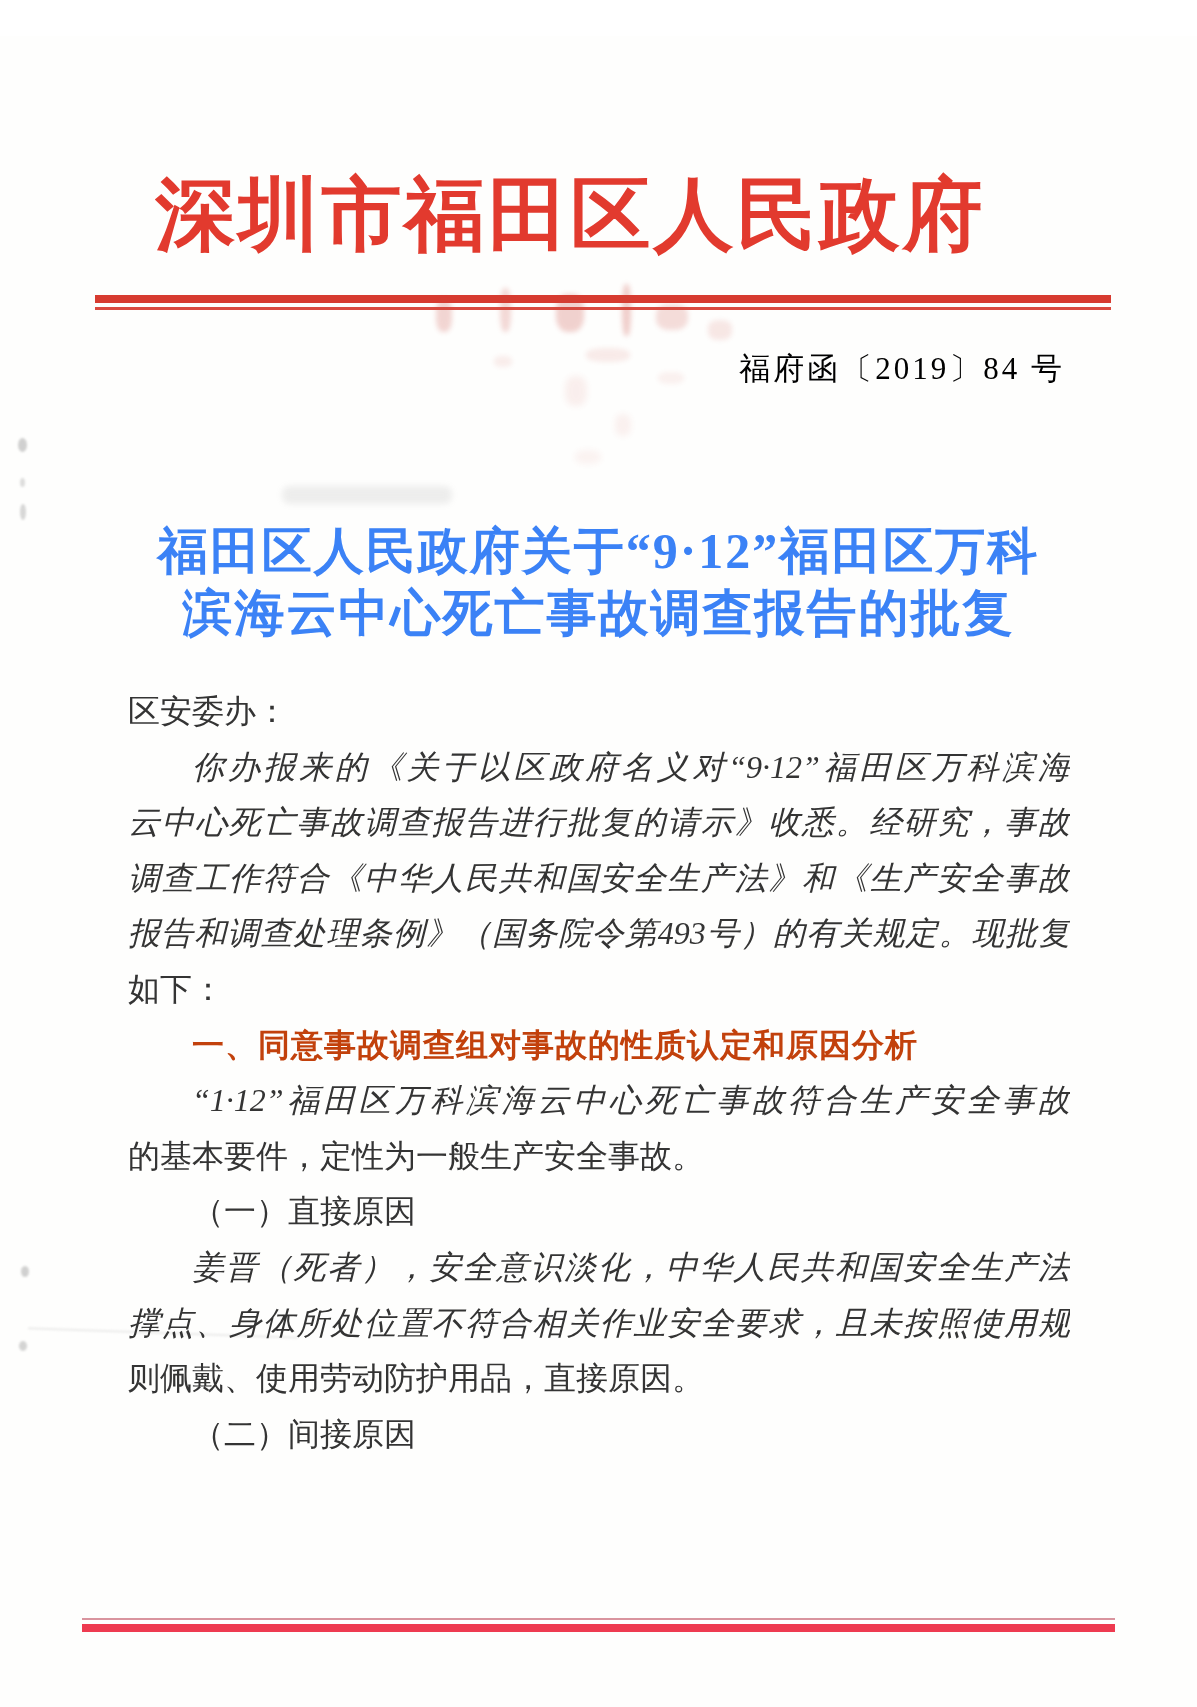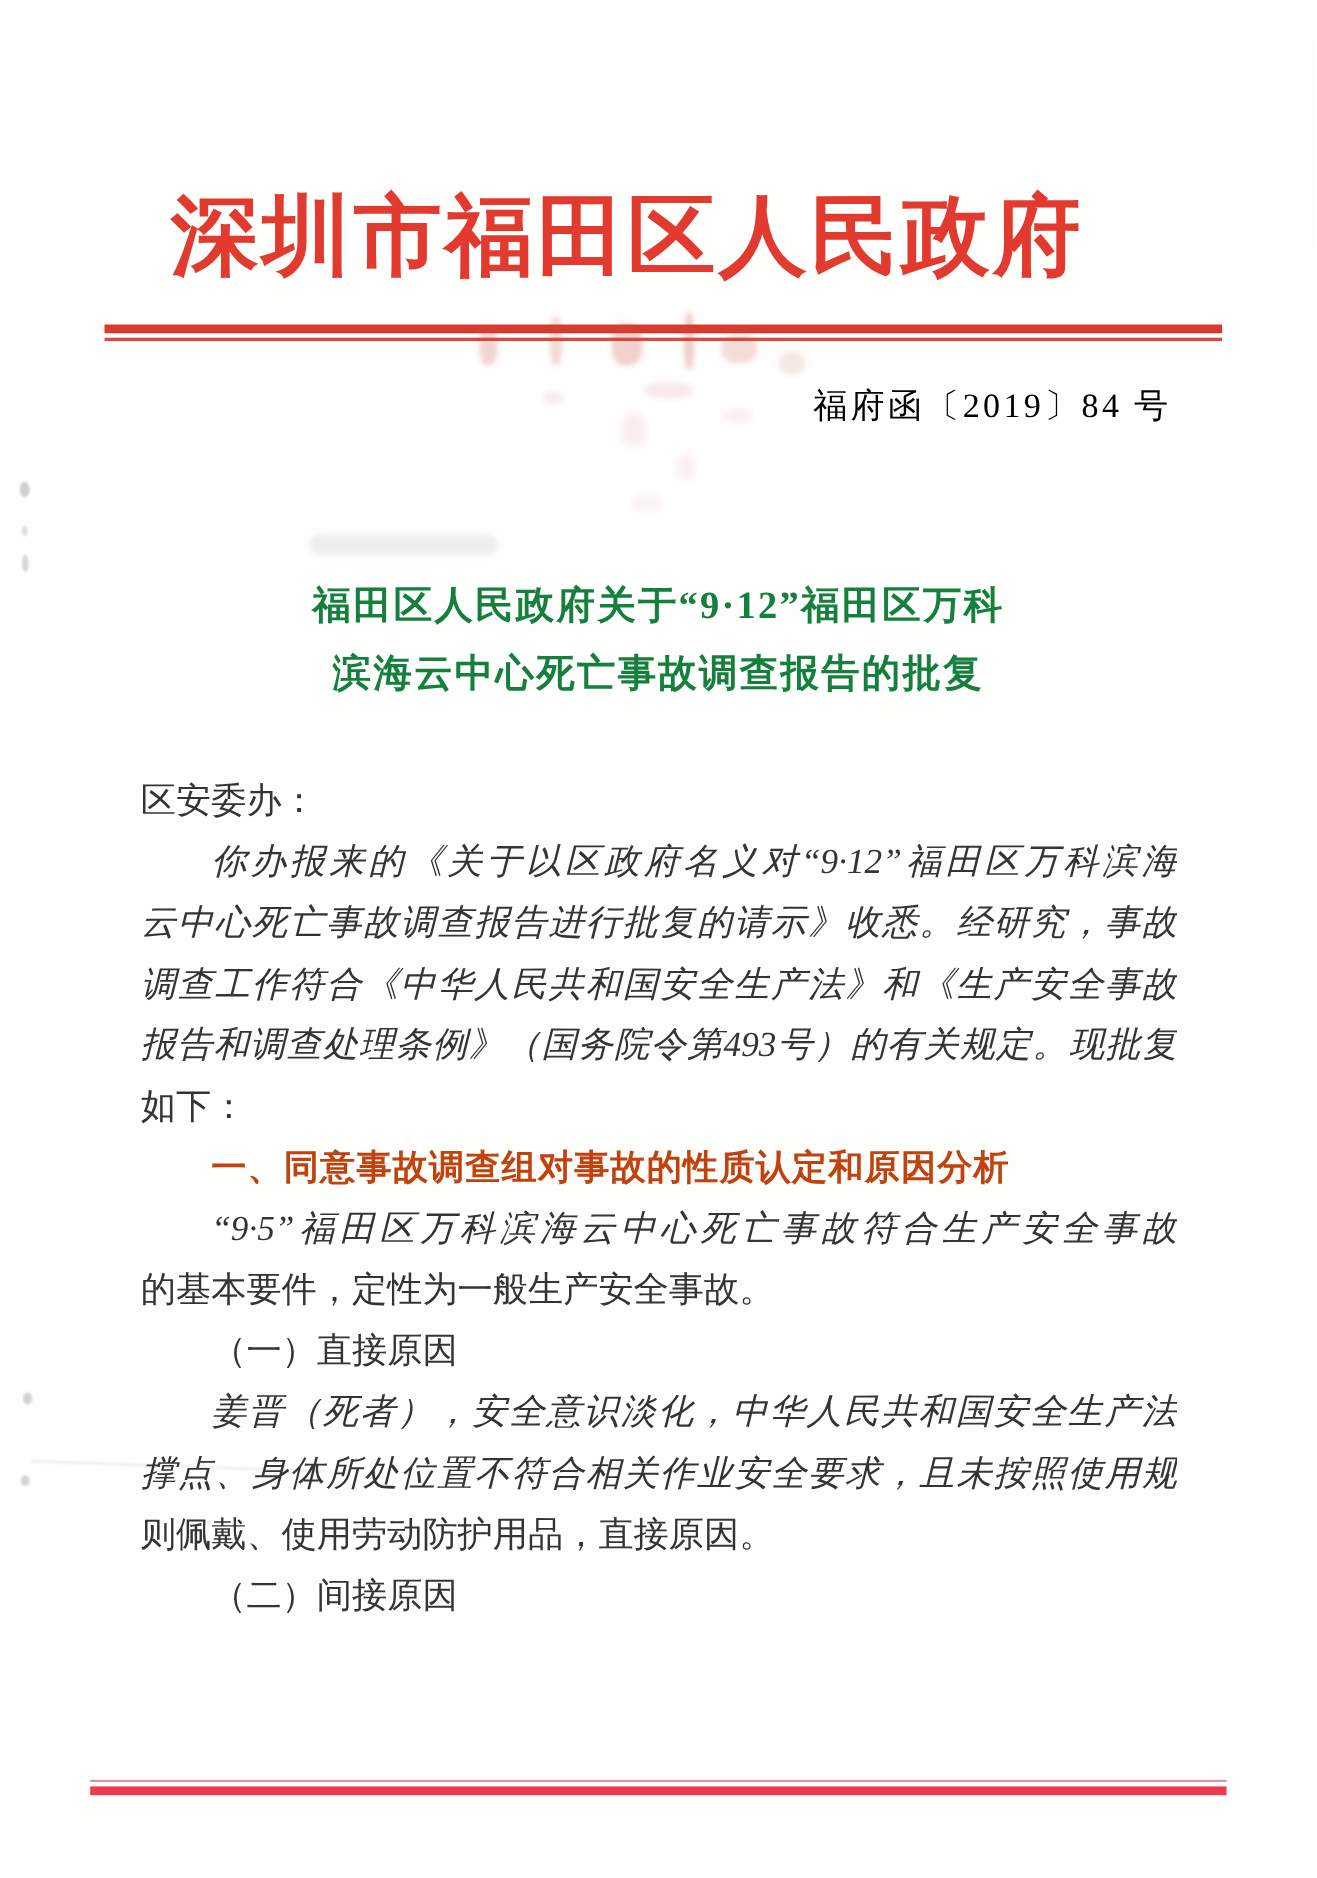"福田区人民政府关于“9·12”福田区万科" .doc-title { color: #15803d -> #3b82f6; font-size: 35px -> 50px }
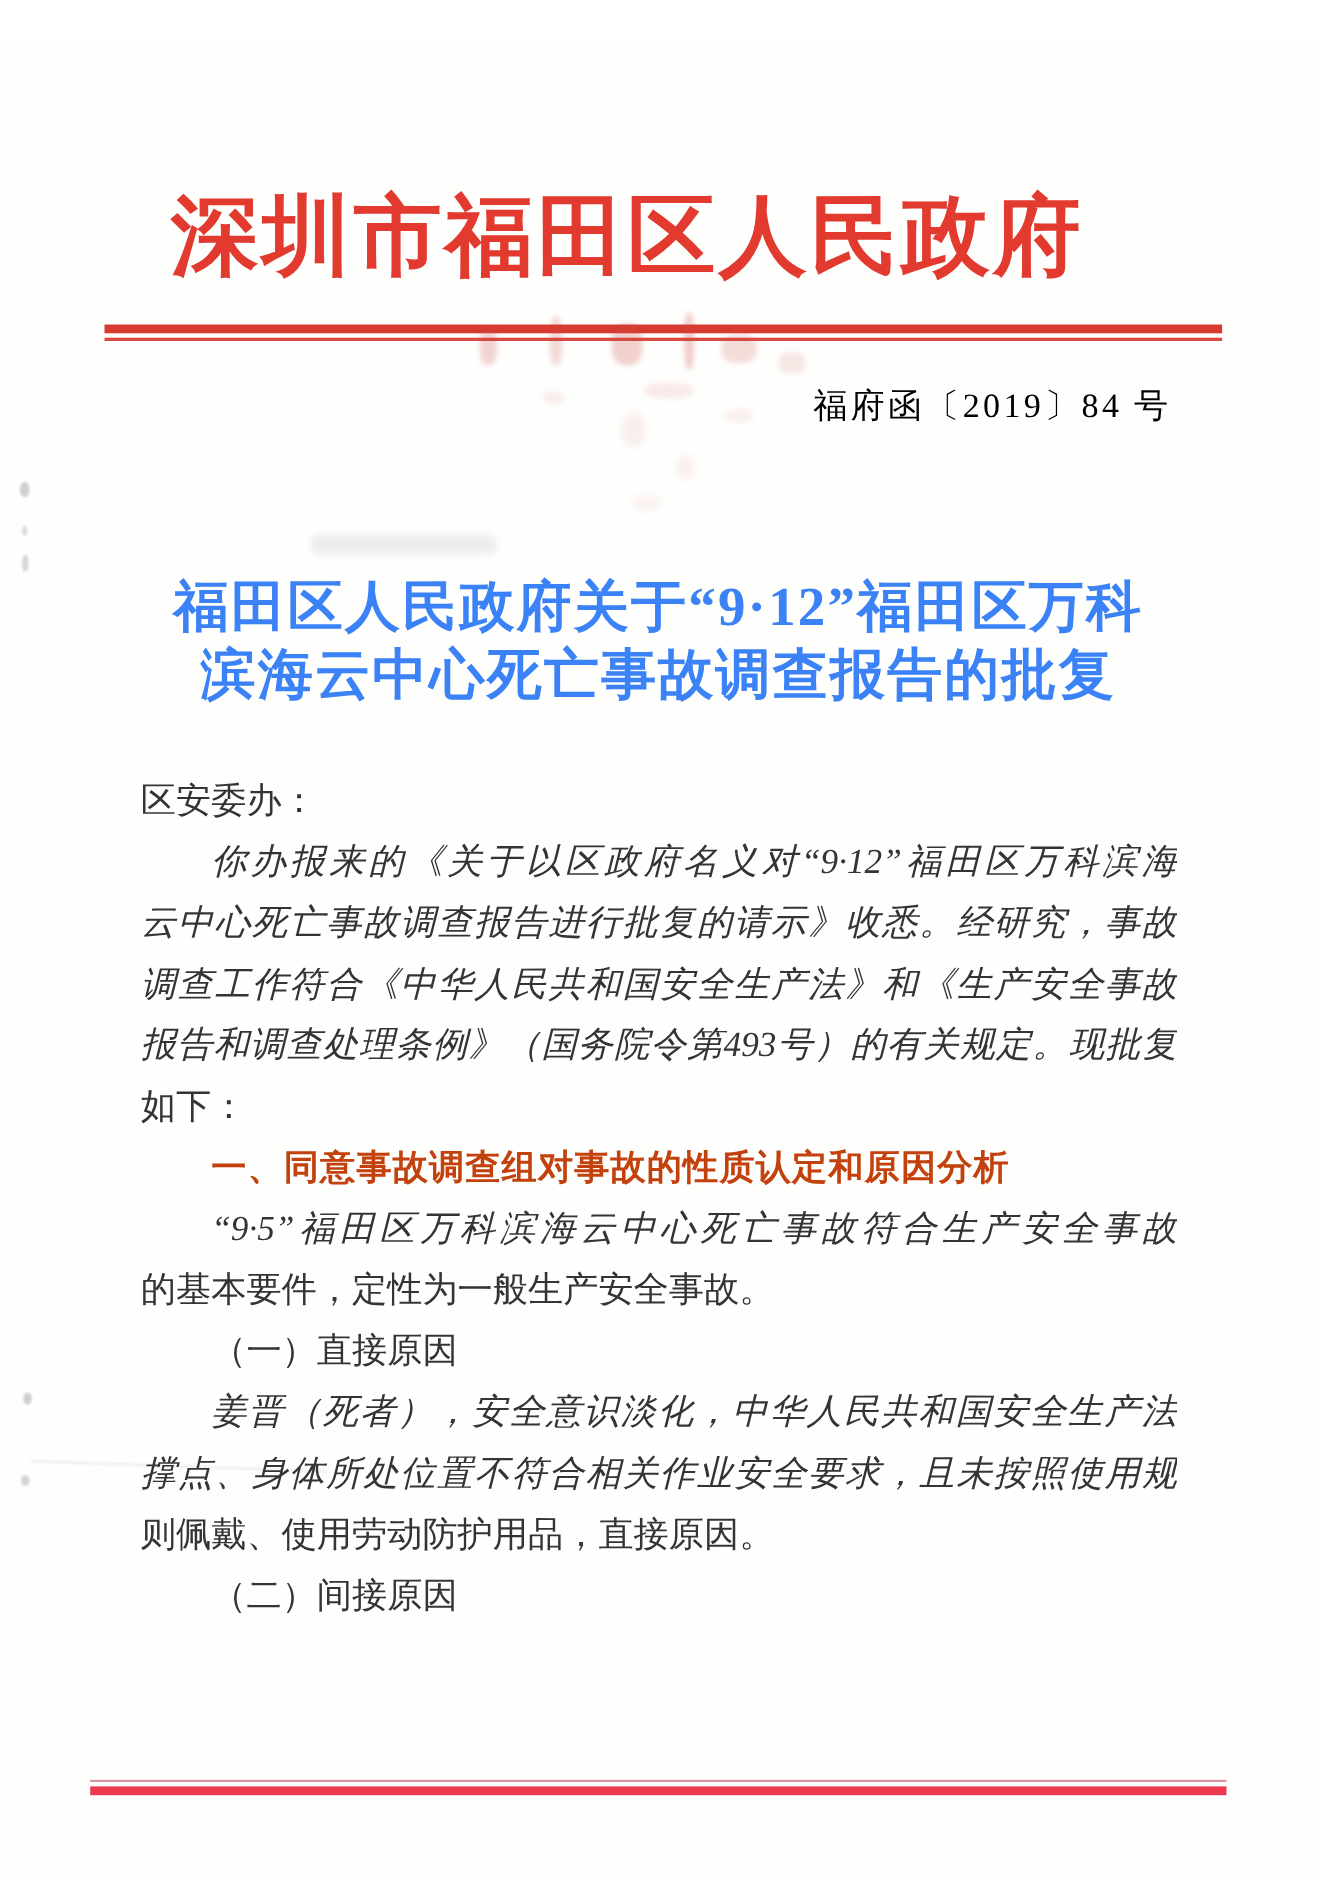"区安委办：" .body-text { top: 664px -> 648px }
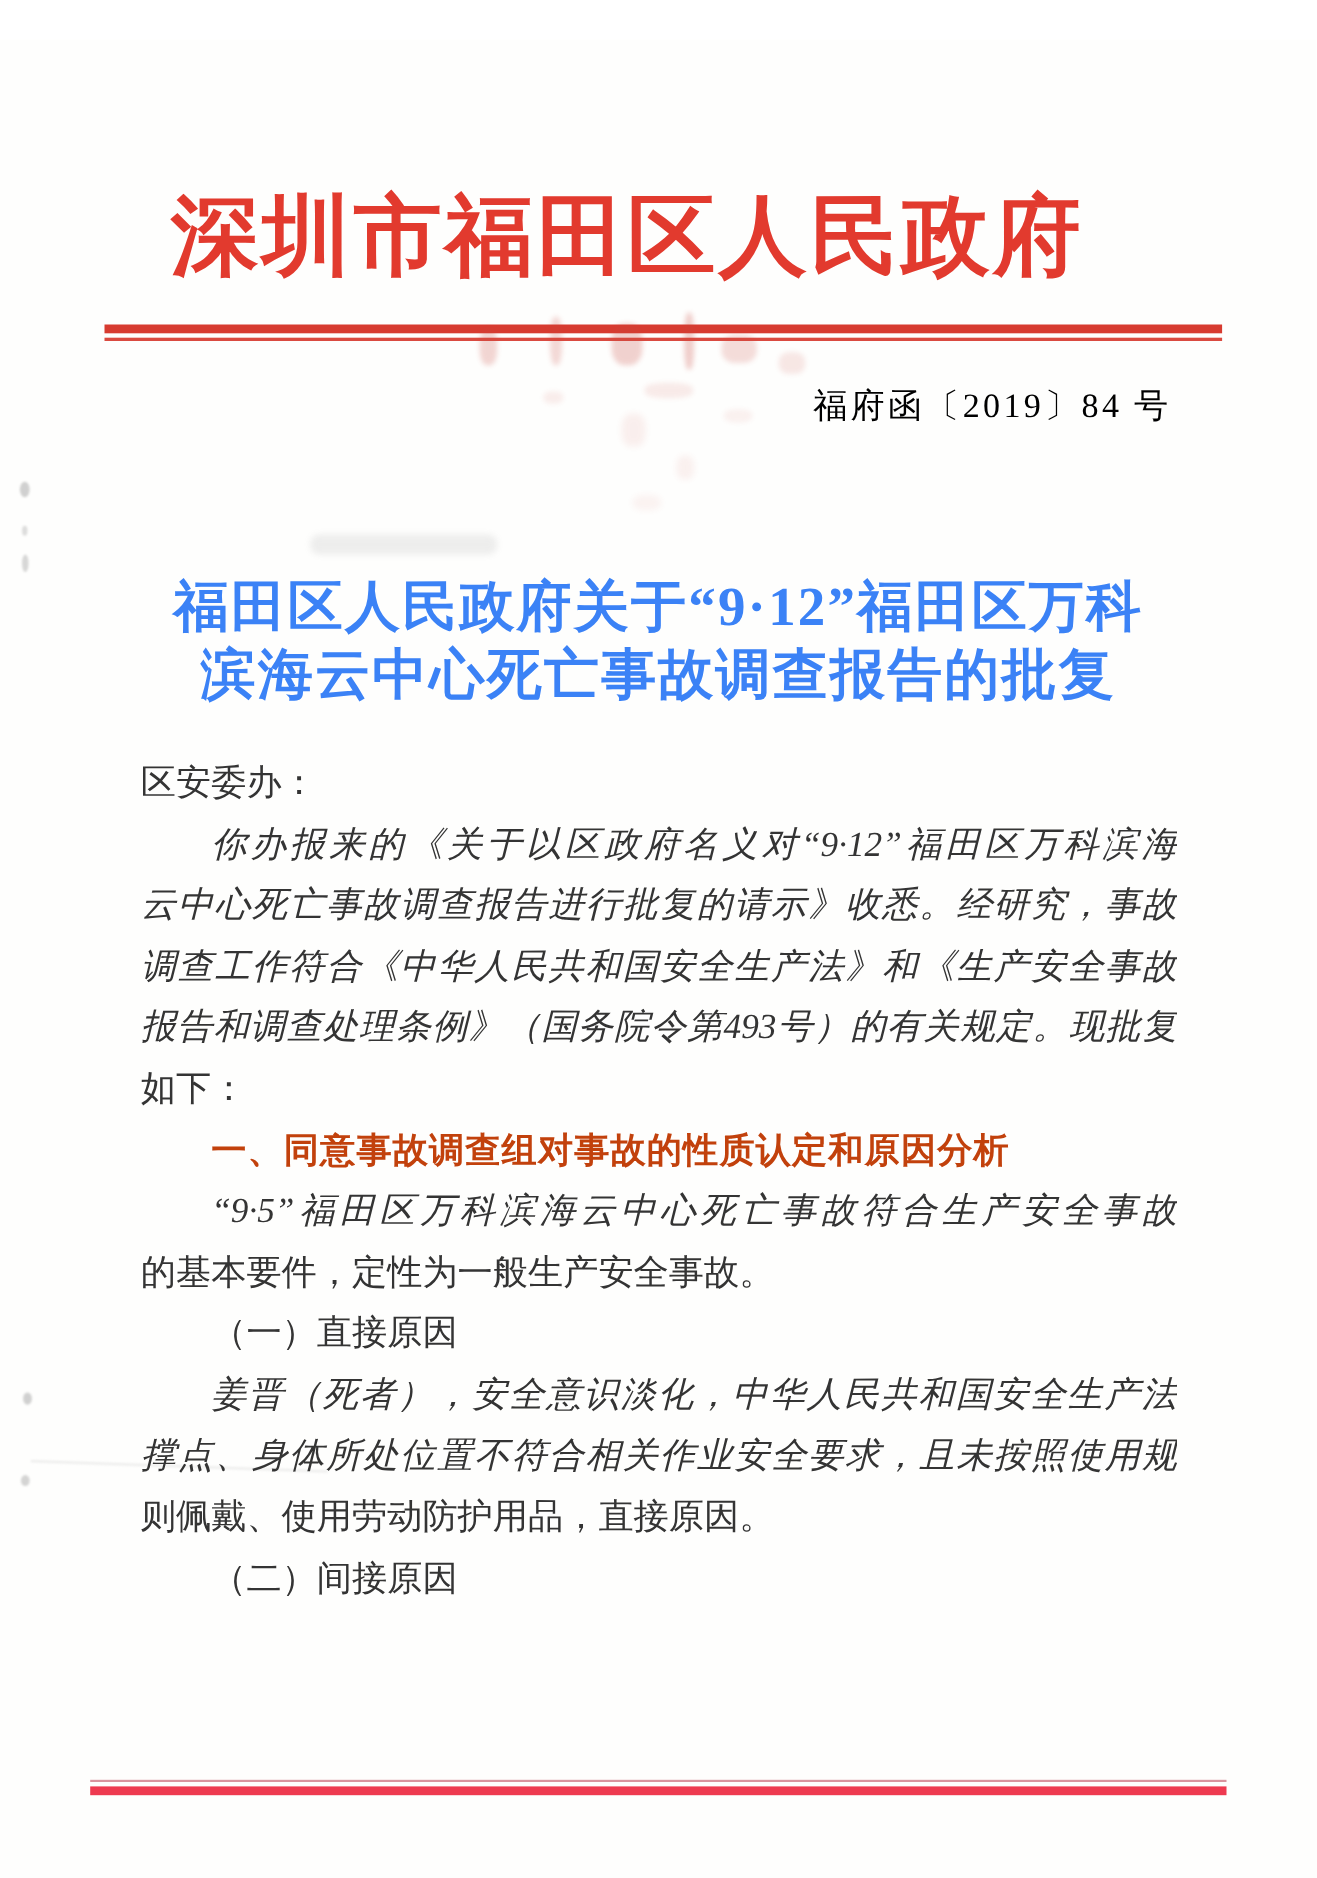"“9·5”福田区万科滨海云中心死亡事故符合生产安全事故" div.ln { text: 9·5 -> 1·12 }
